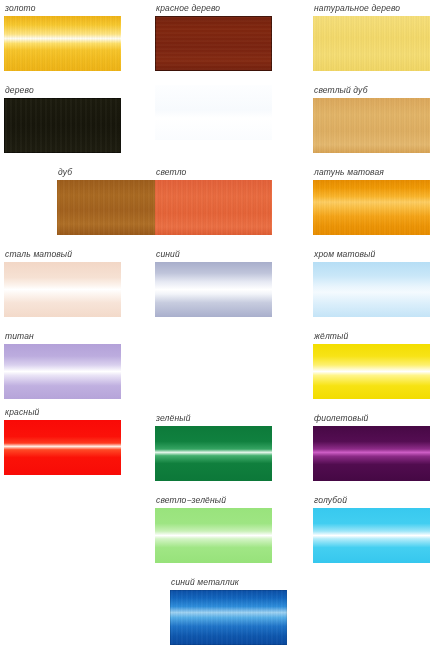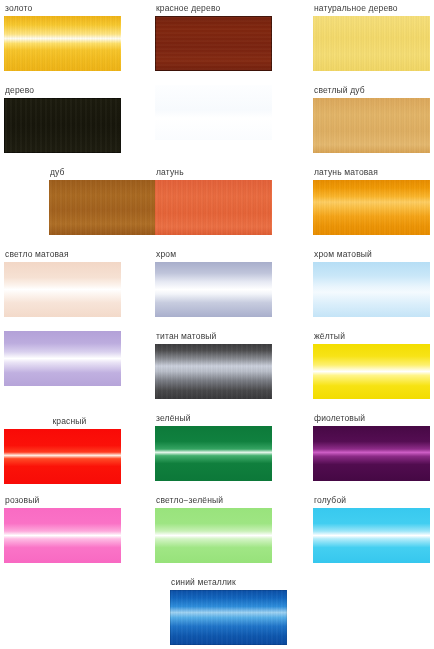"золото" #grid { font-style: none -> italic }
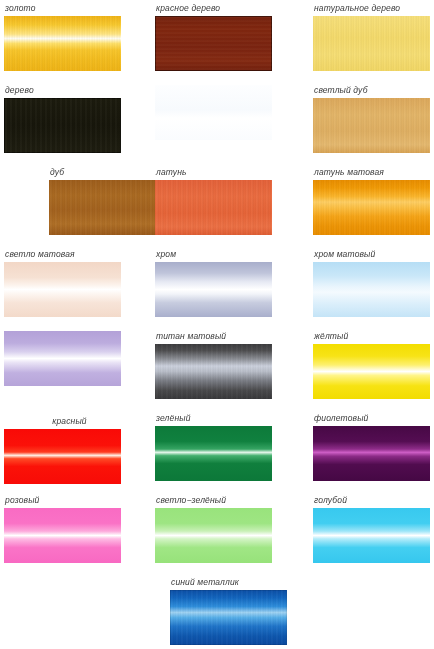"дуб" div.cell { left: 8px -> 16px }
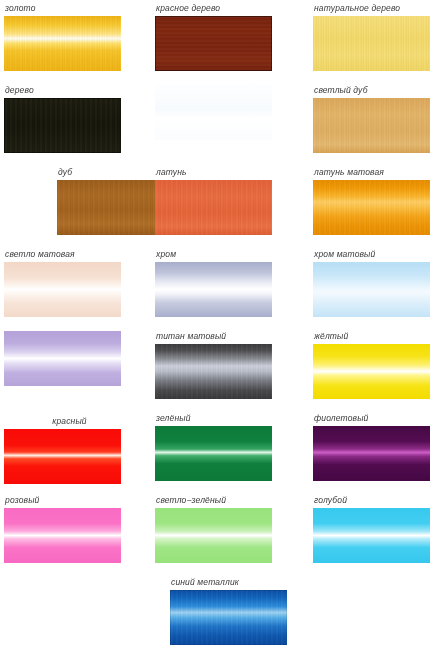"латунь" div.cell-label { text: латунь -> светло }
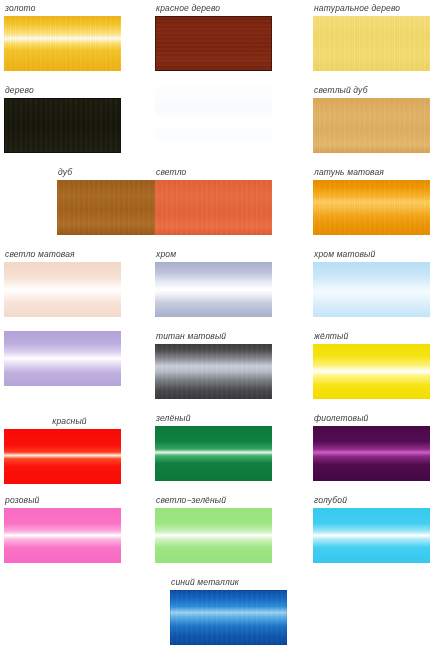"светло матовая" div.cell-label { text: светло матовая -> сталь матовый }
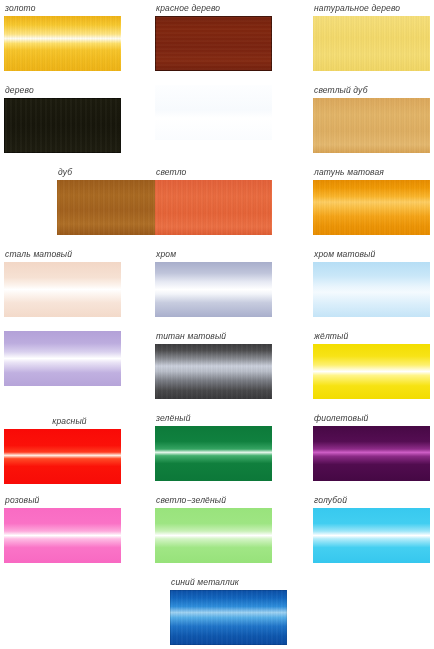"хром" div.cell-label { text: хром -> синий }
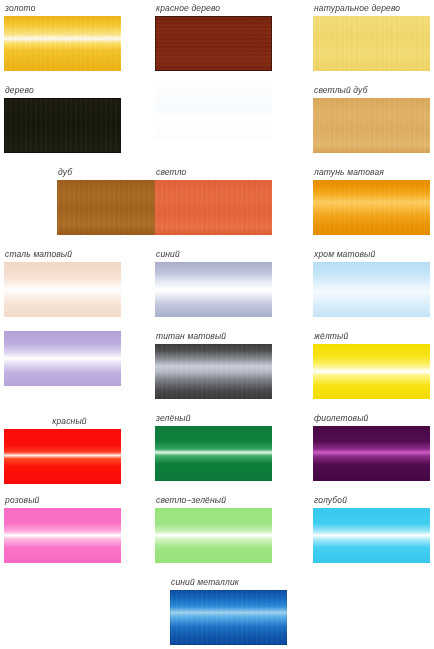"титан" div.cell-label { html: none -> <div>титан</div> }
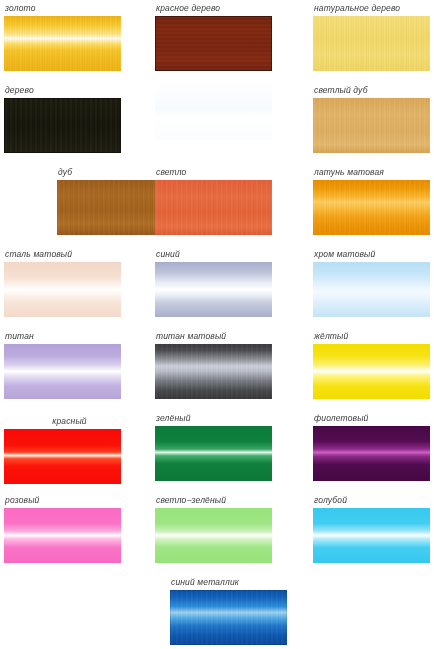"титан матовый" div.cell { html: <div> <div>титан матовый</div> <div> <div></div> </div> </div> -> none }
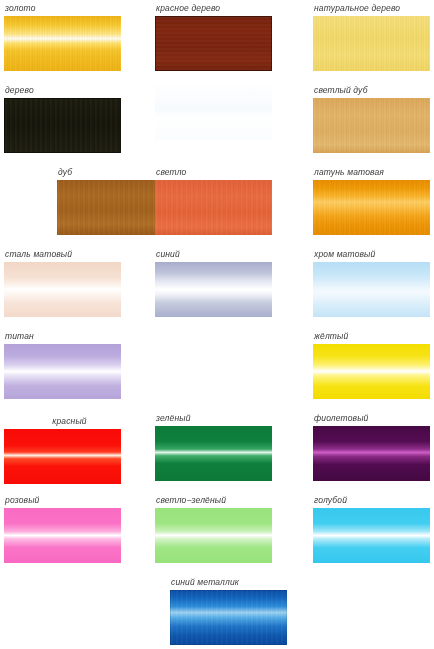"красный" div.cell { text-align: center -> none; top: 416px -> 407px }
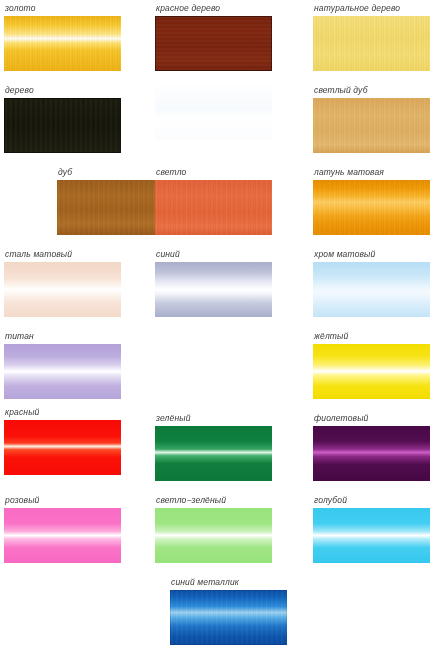"розовый" div.cell { html: <div> <div>розовый</div> <div></div> </div> -> none }
